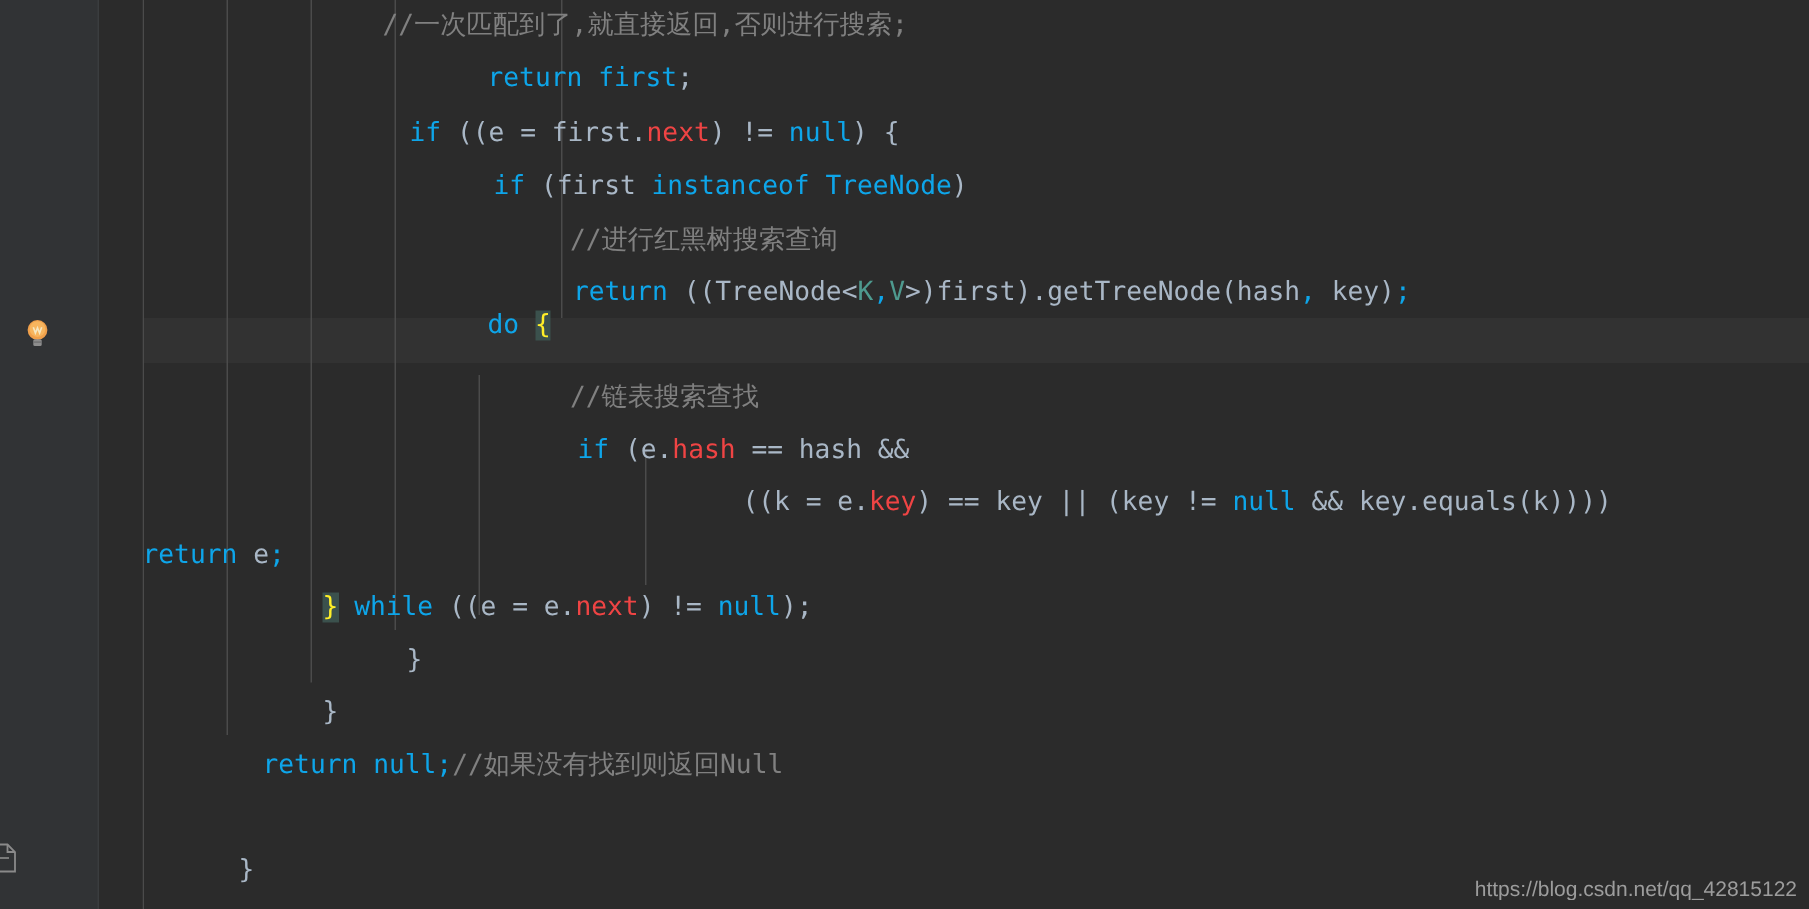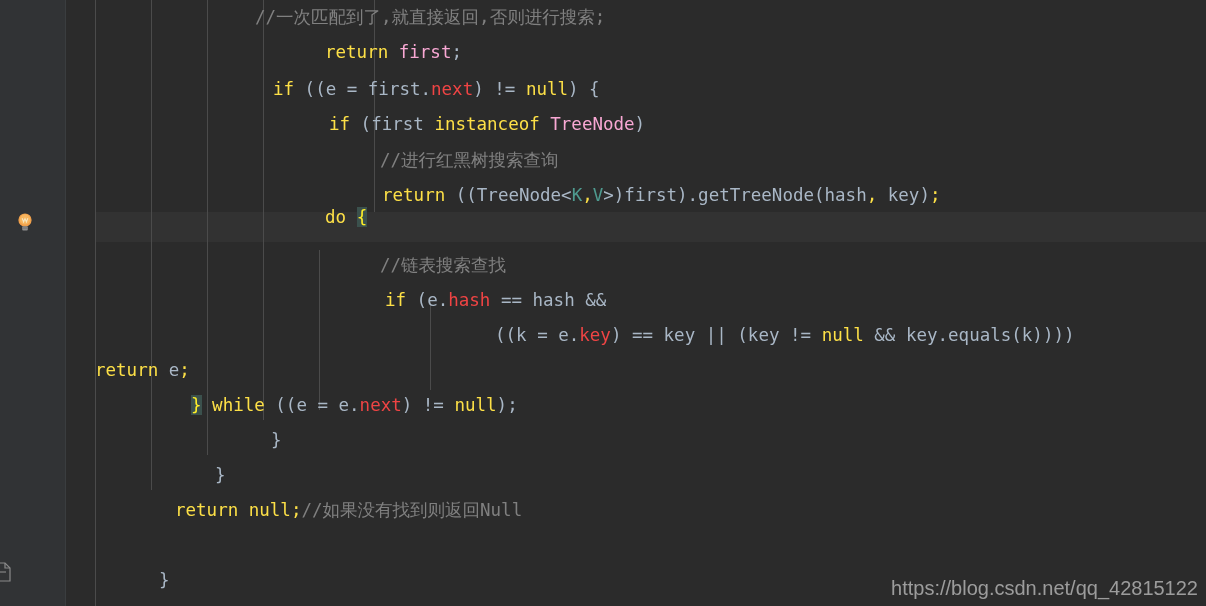"return" .kw { color: #fde047 -> #0ea5e9 }
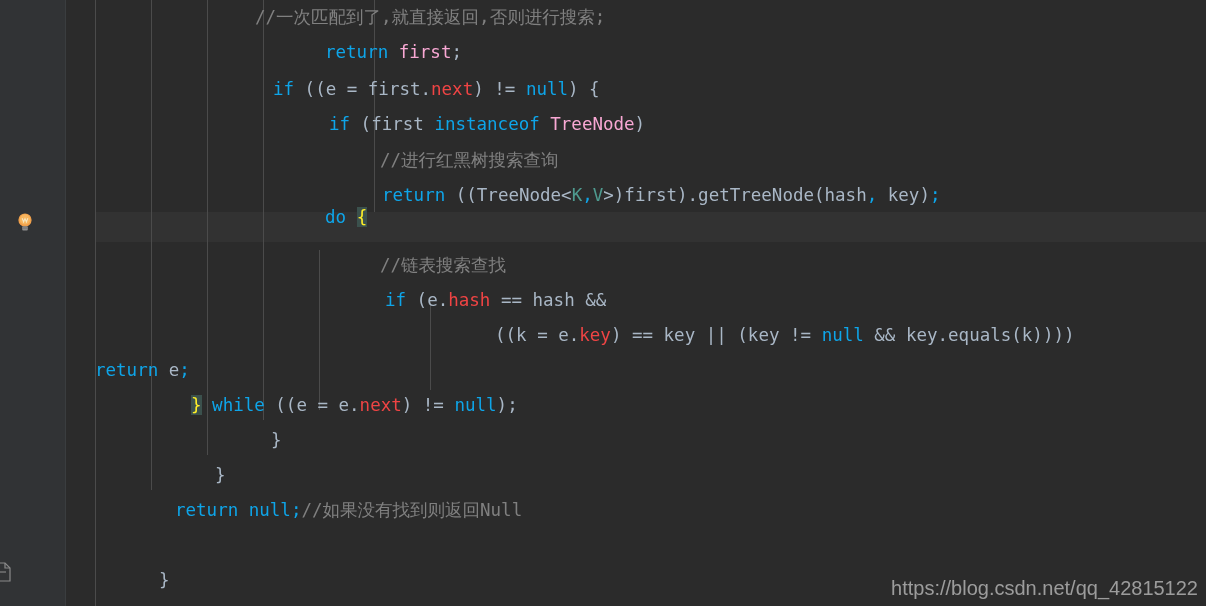"first" .ident { color: #f9a8d4 -> #0ea5e9 }
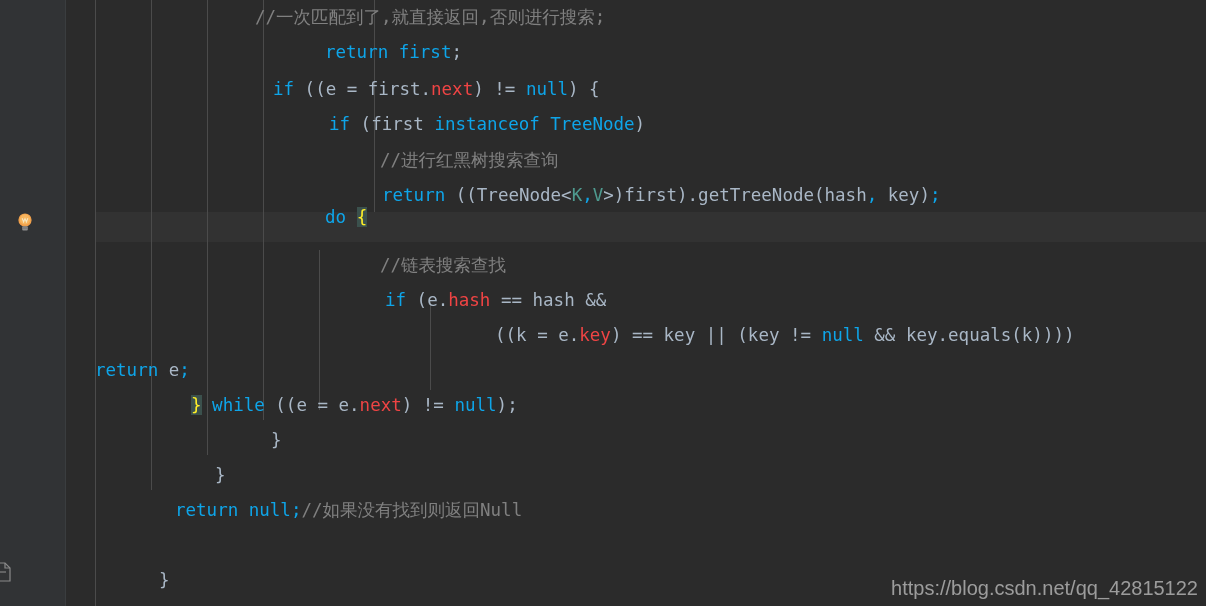"} while ((e = e.next)" div.line { padding-left: 96px -> 120px }
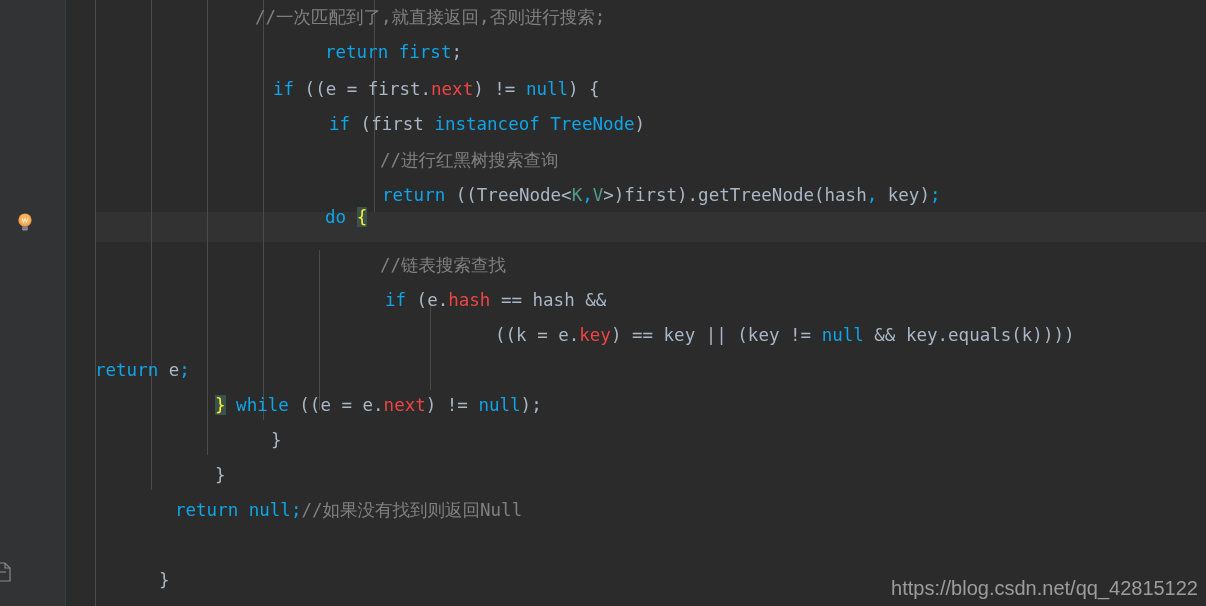"https://blog.csdn.net/qq_42815122" .watermark { font-size: 20px -> 14px }
